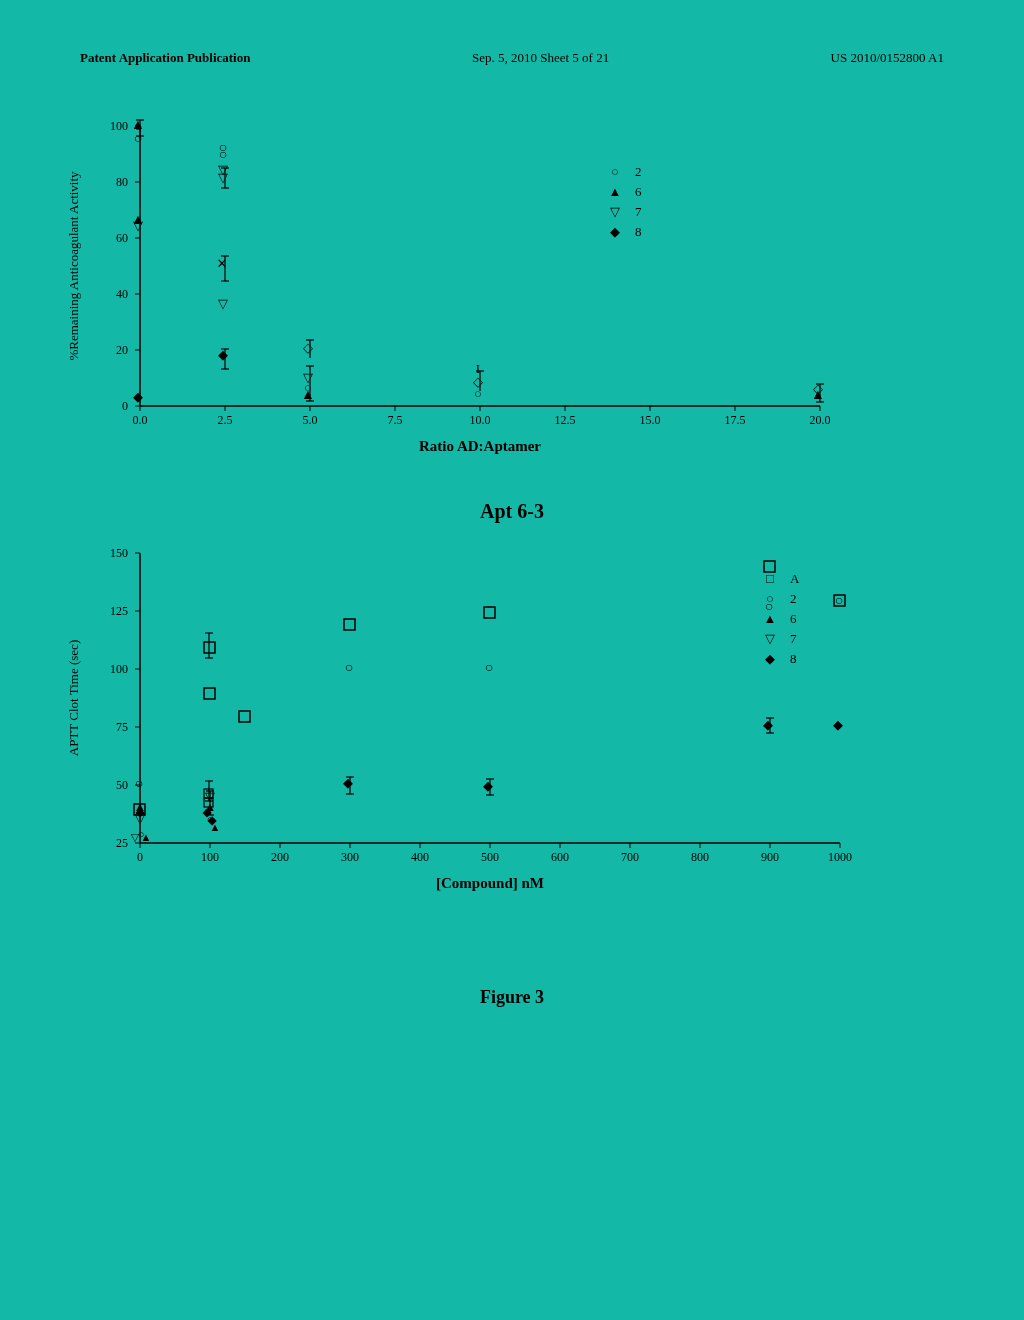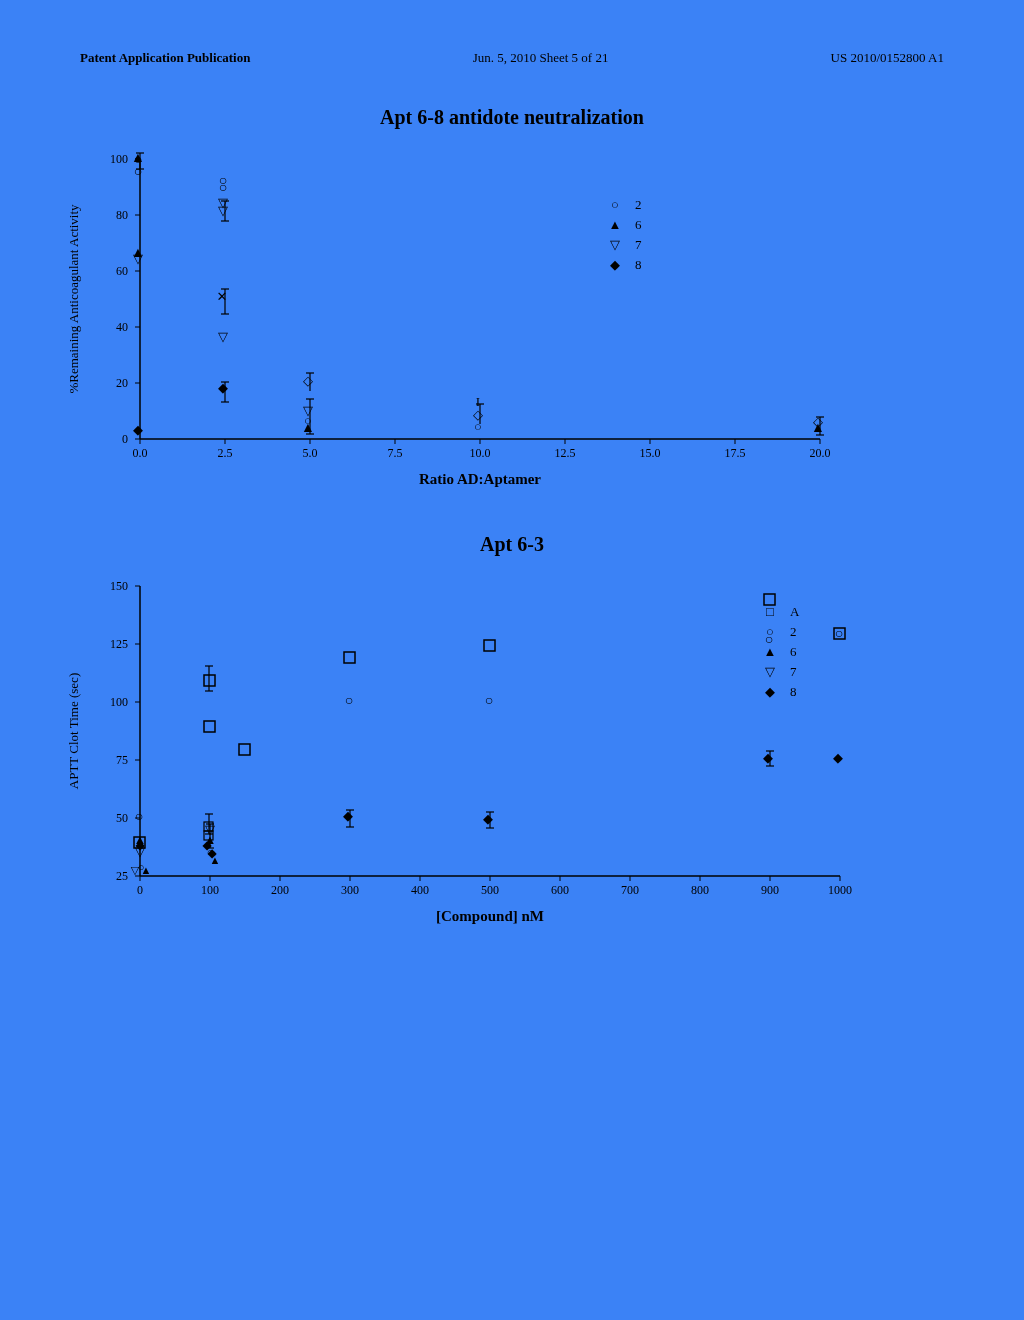"Patent Application Publication" .page { background: #3b82f6 -> #14b8a6 }
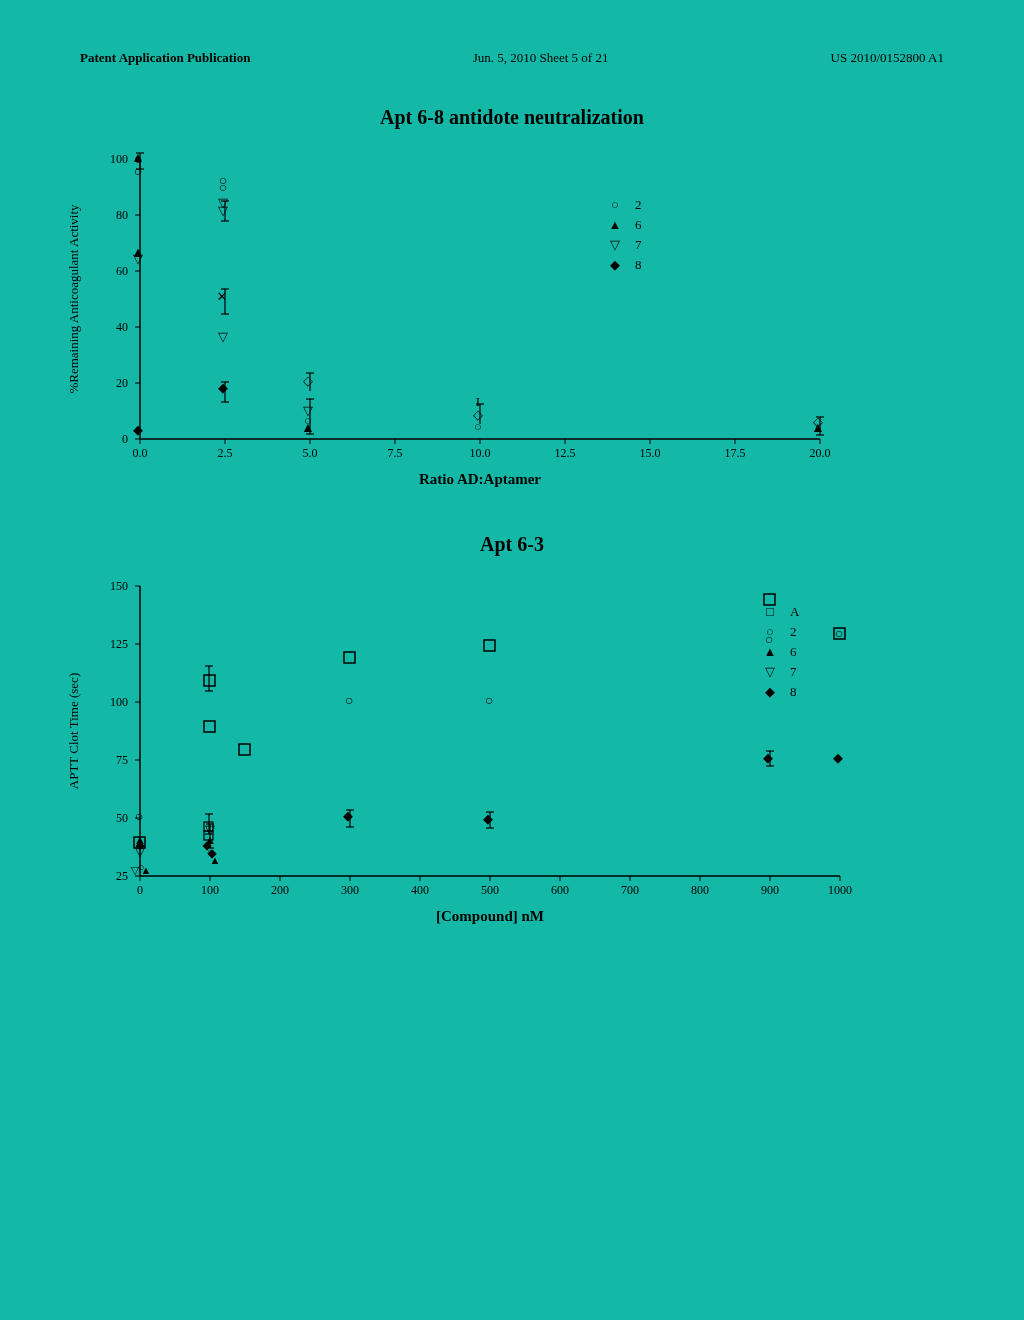"Jun. 5, 2010 Sheet 5" span { text: Jun -> Sep }
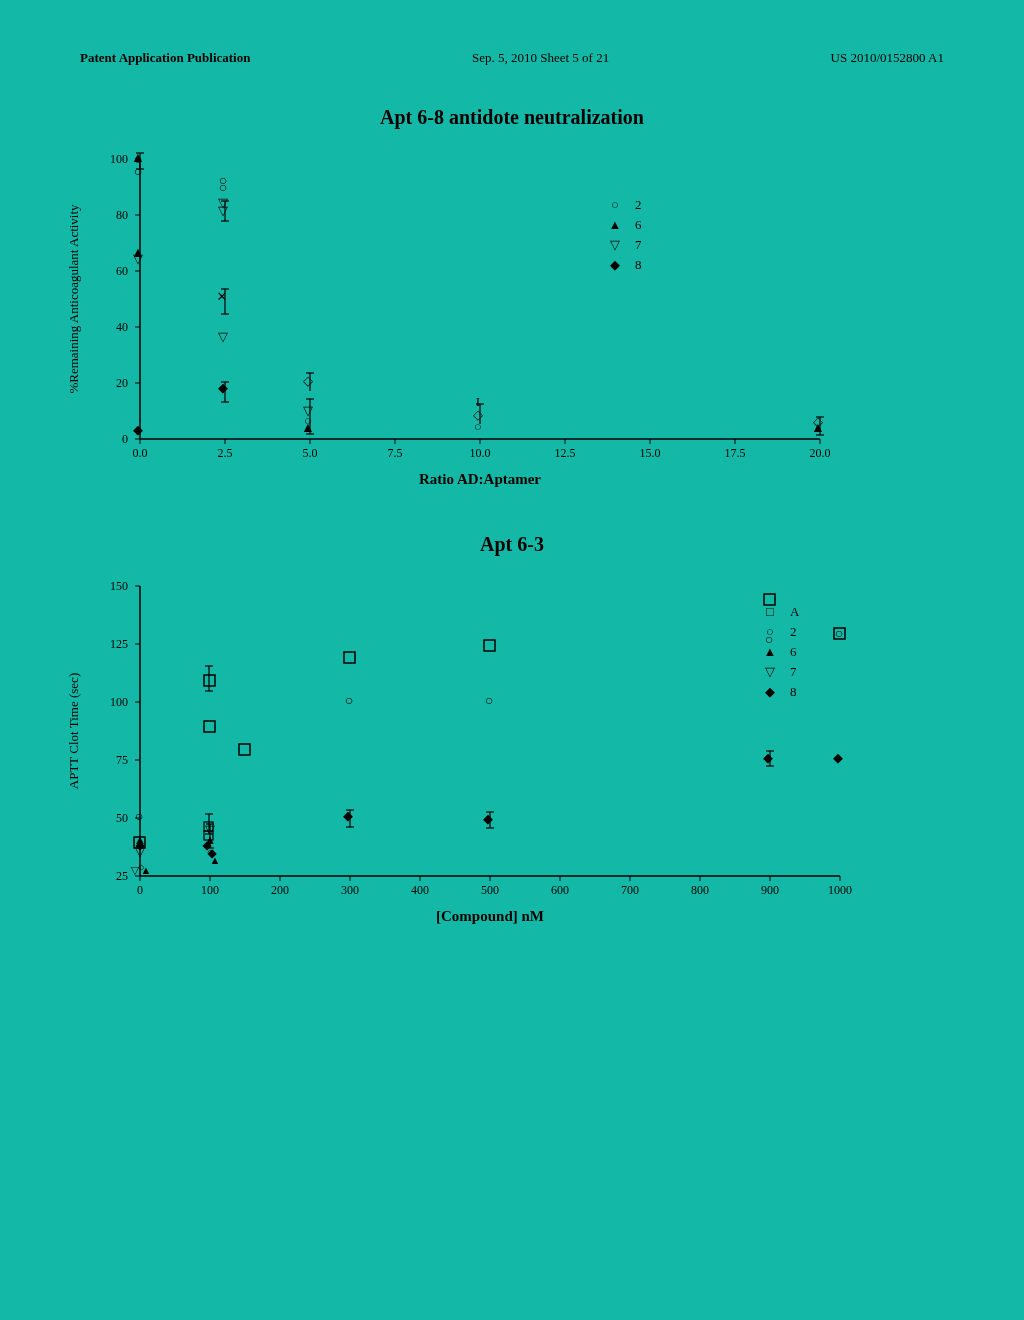"Apt 6-8 antidote neutralization" div.chart-title { html: <div>Apt 6-8 antidote neutralization</div> -> none }
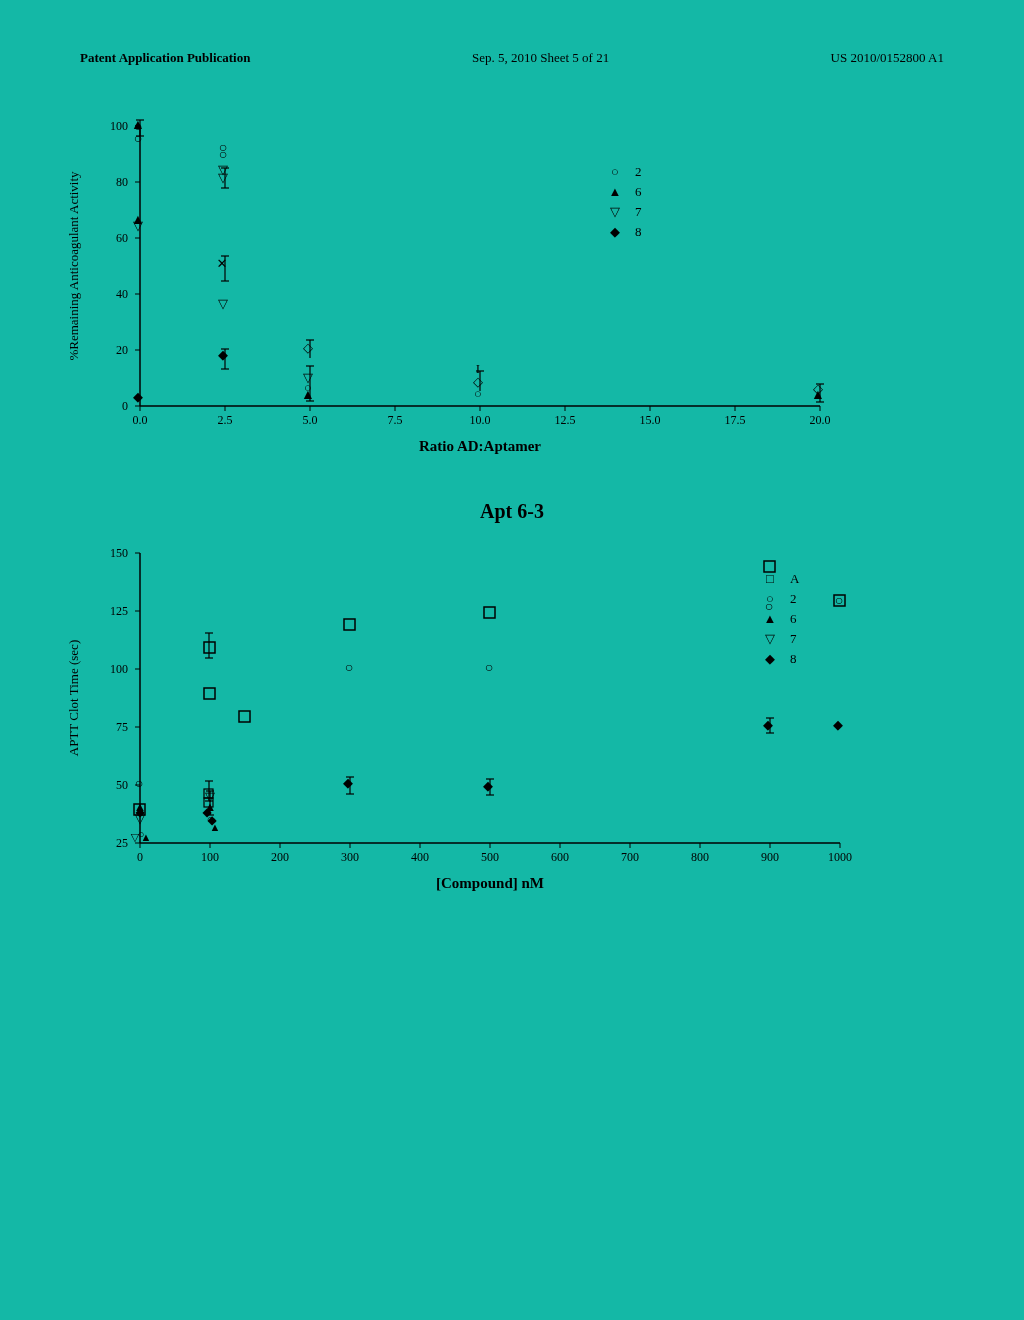"Figure 3" div.figure-label { html: none -> <div>Figure 3</div> }
